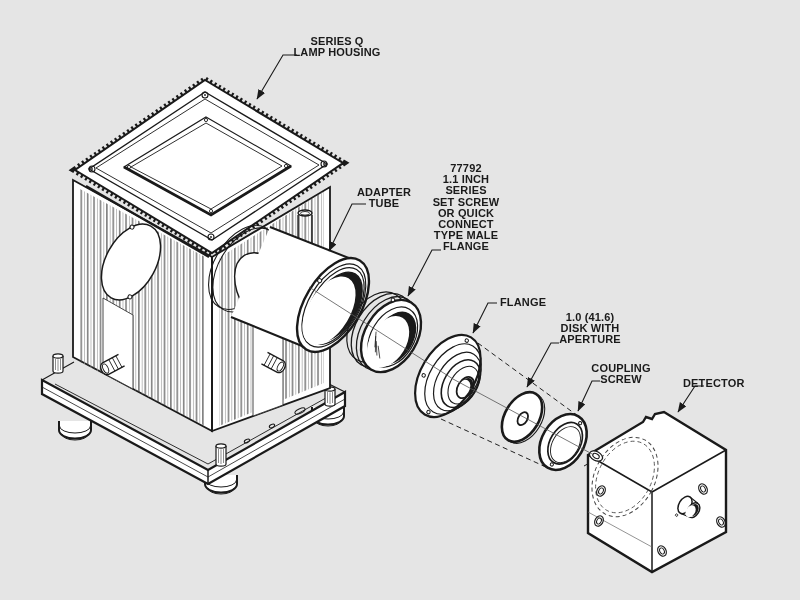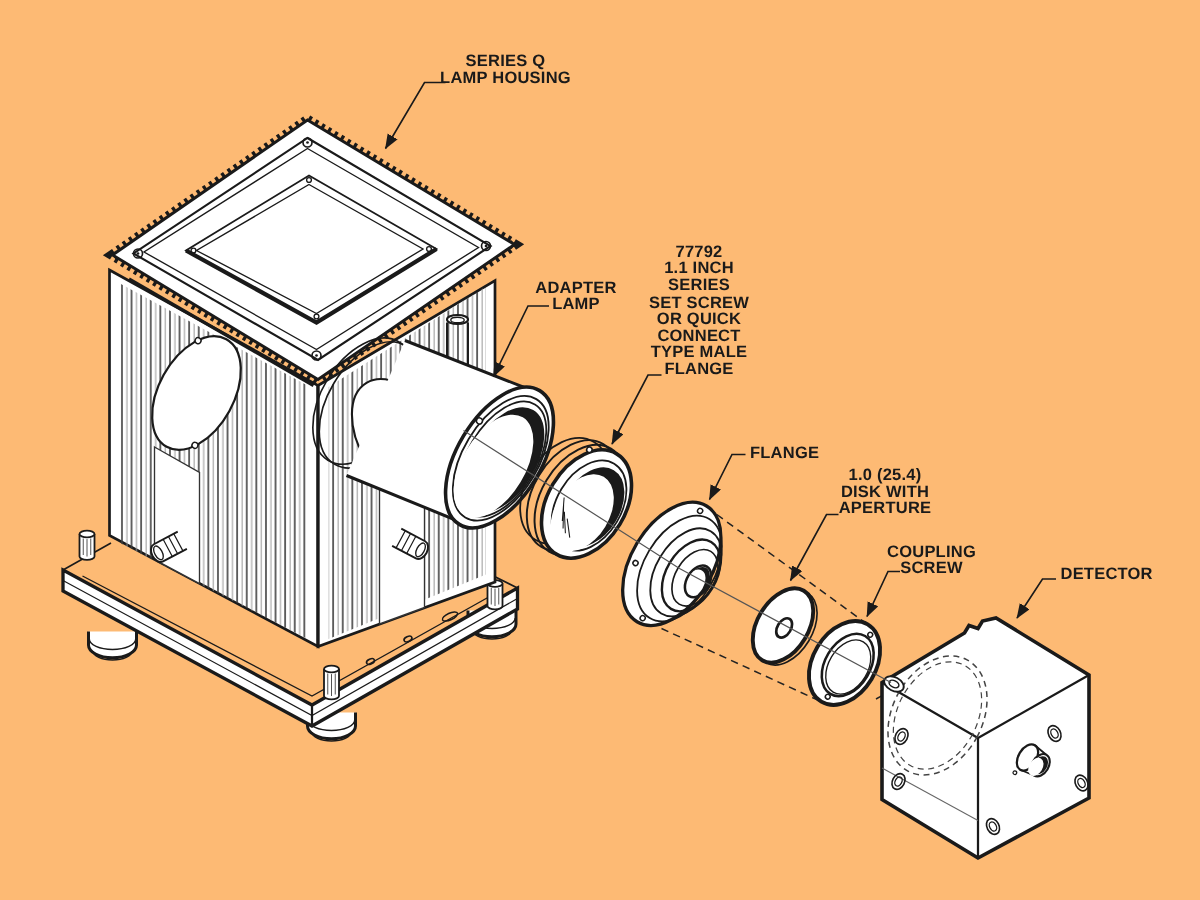"SERIES Q" .stage { background: #fdba74 -> #e5e5e5 }
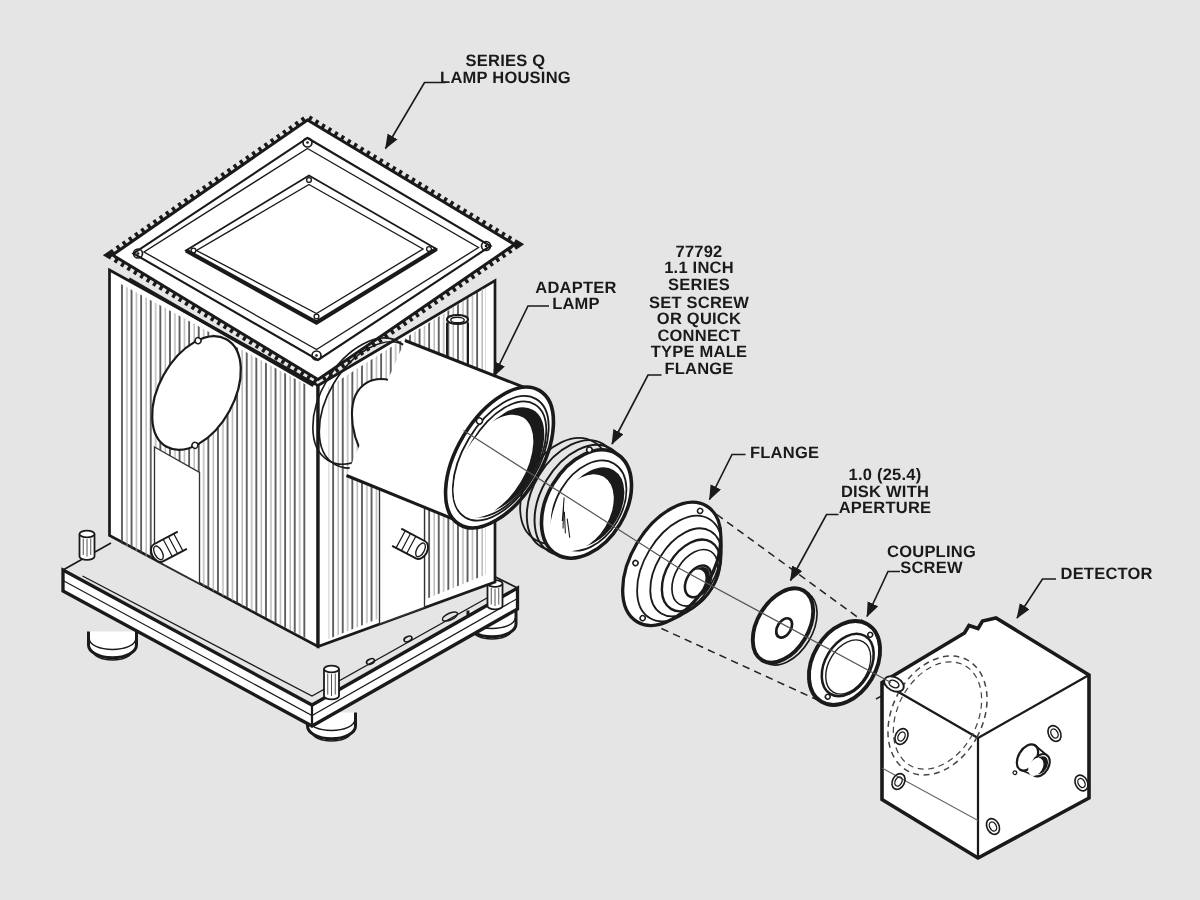"ADAPTER" div.lbl { text: LAMP -> TUBE }
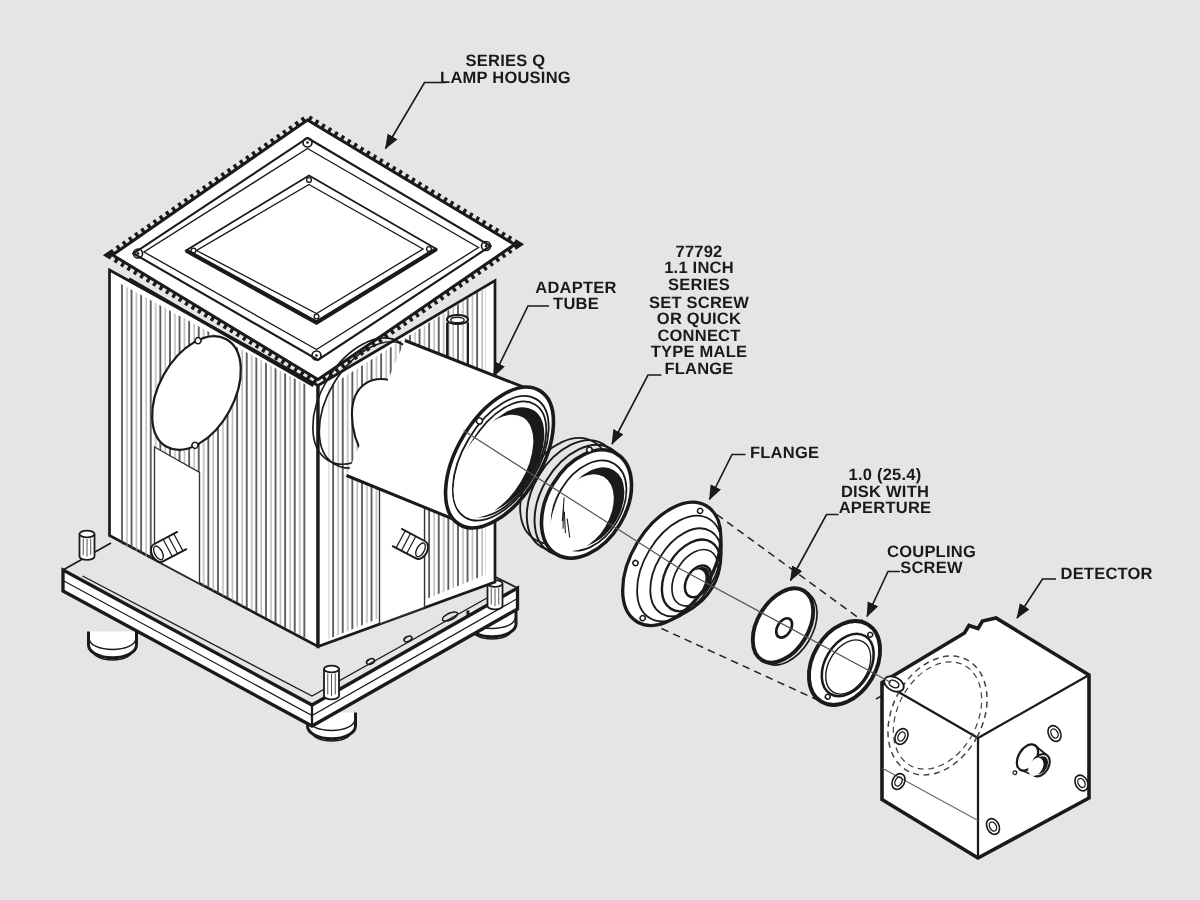"1.0 (25.4)" div.lbl { text: 25.4 -> 41.6 }
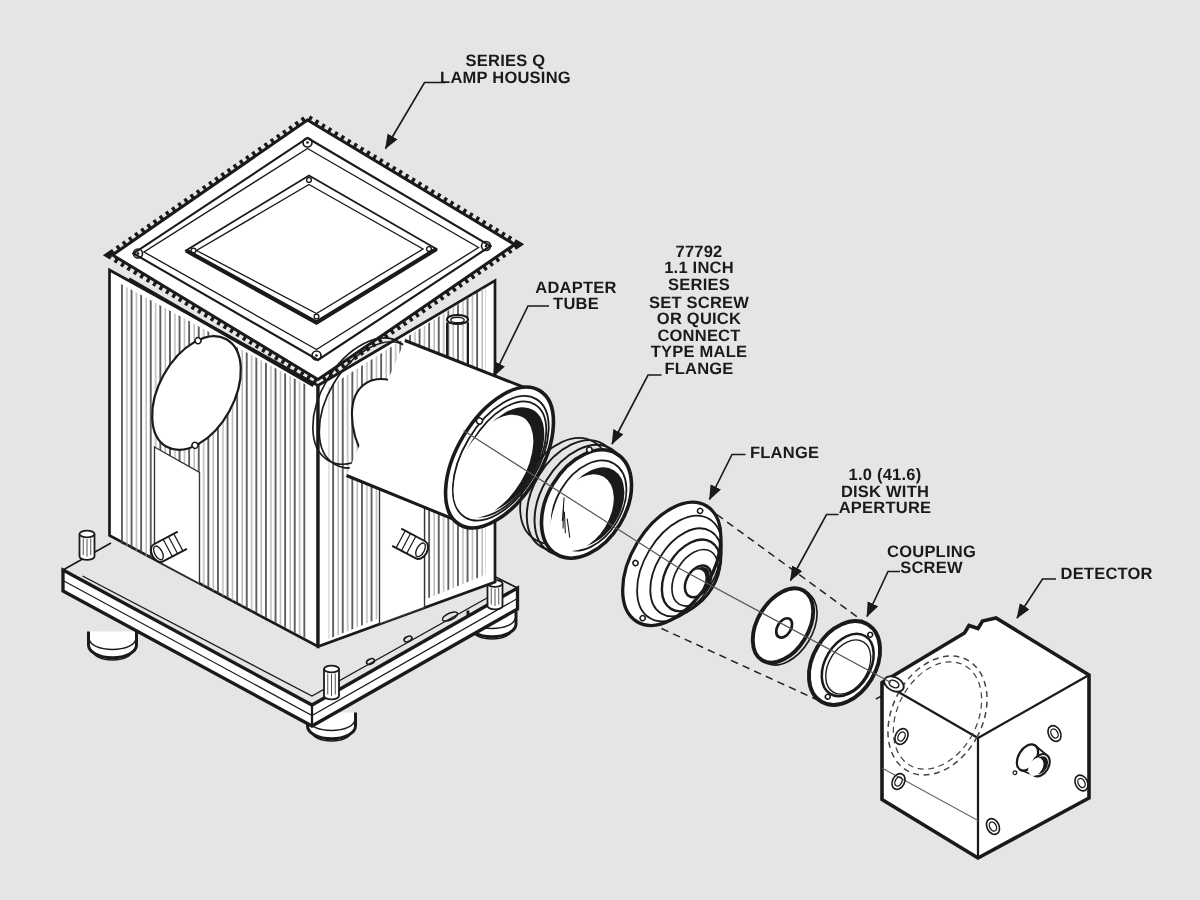"DETECTOR" div.lbl { left: 707px -> 683px }
